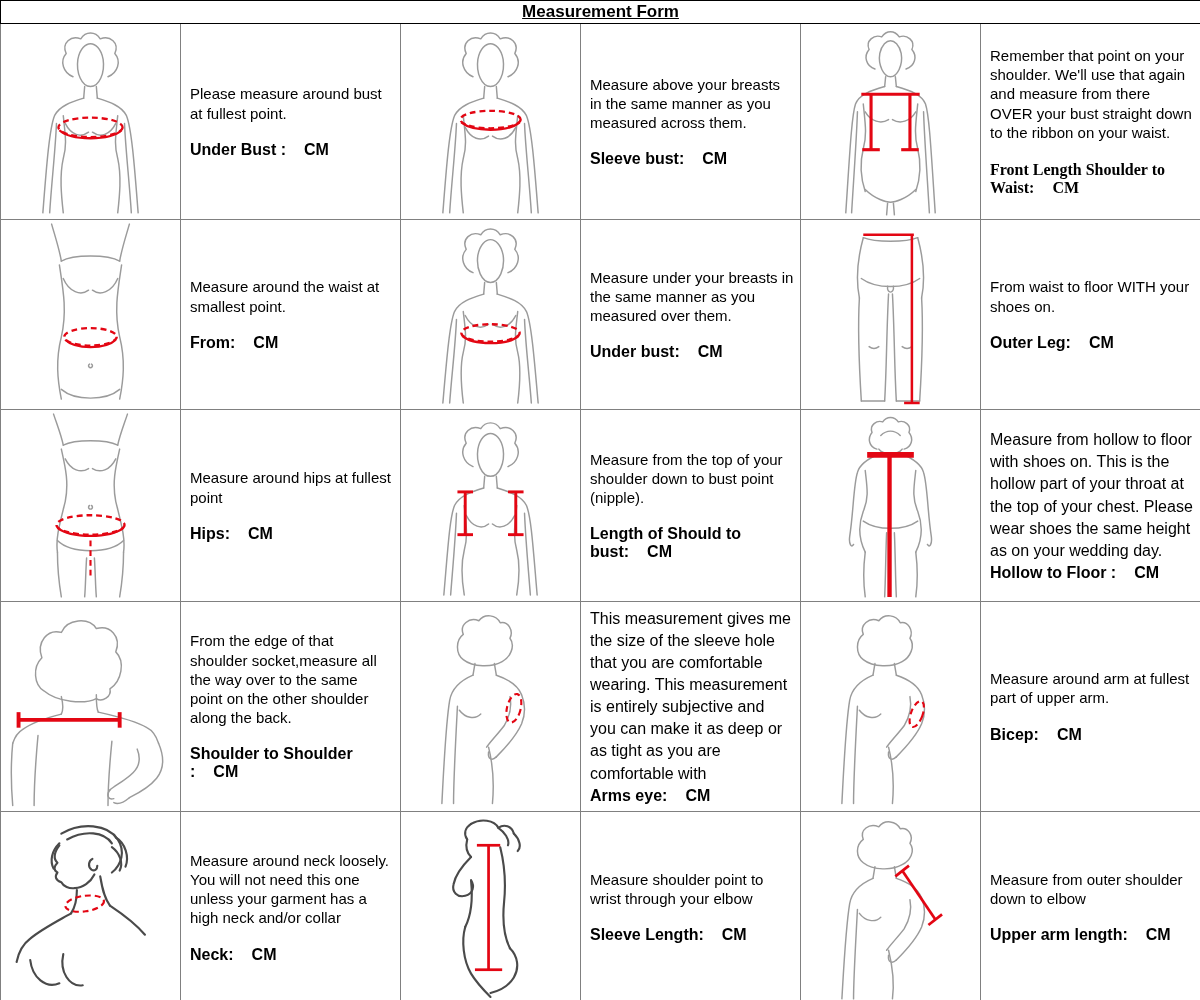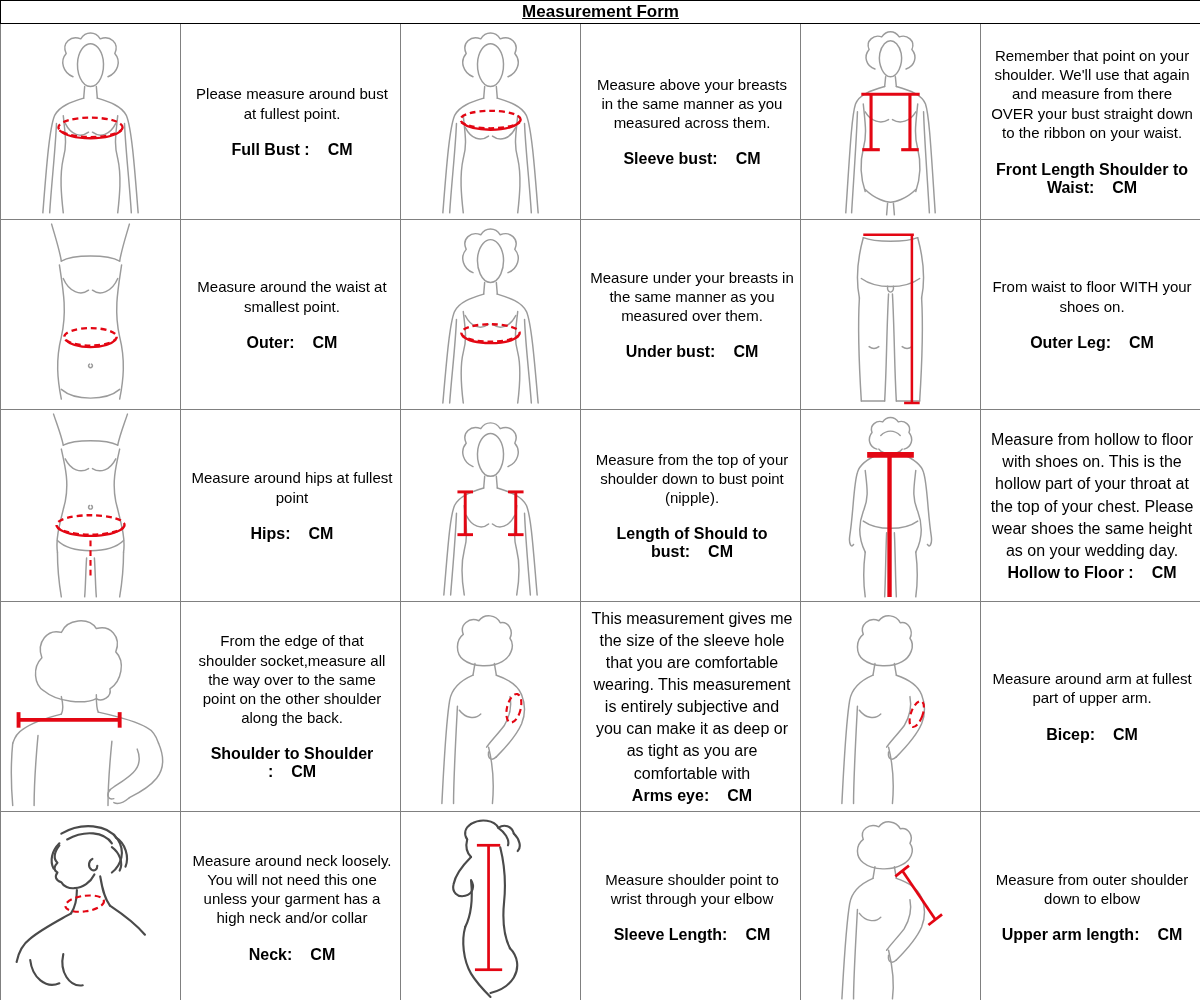"Remember that point on your" td.txt-cell { text-align: center -> none }
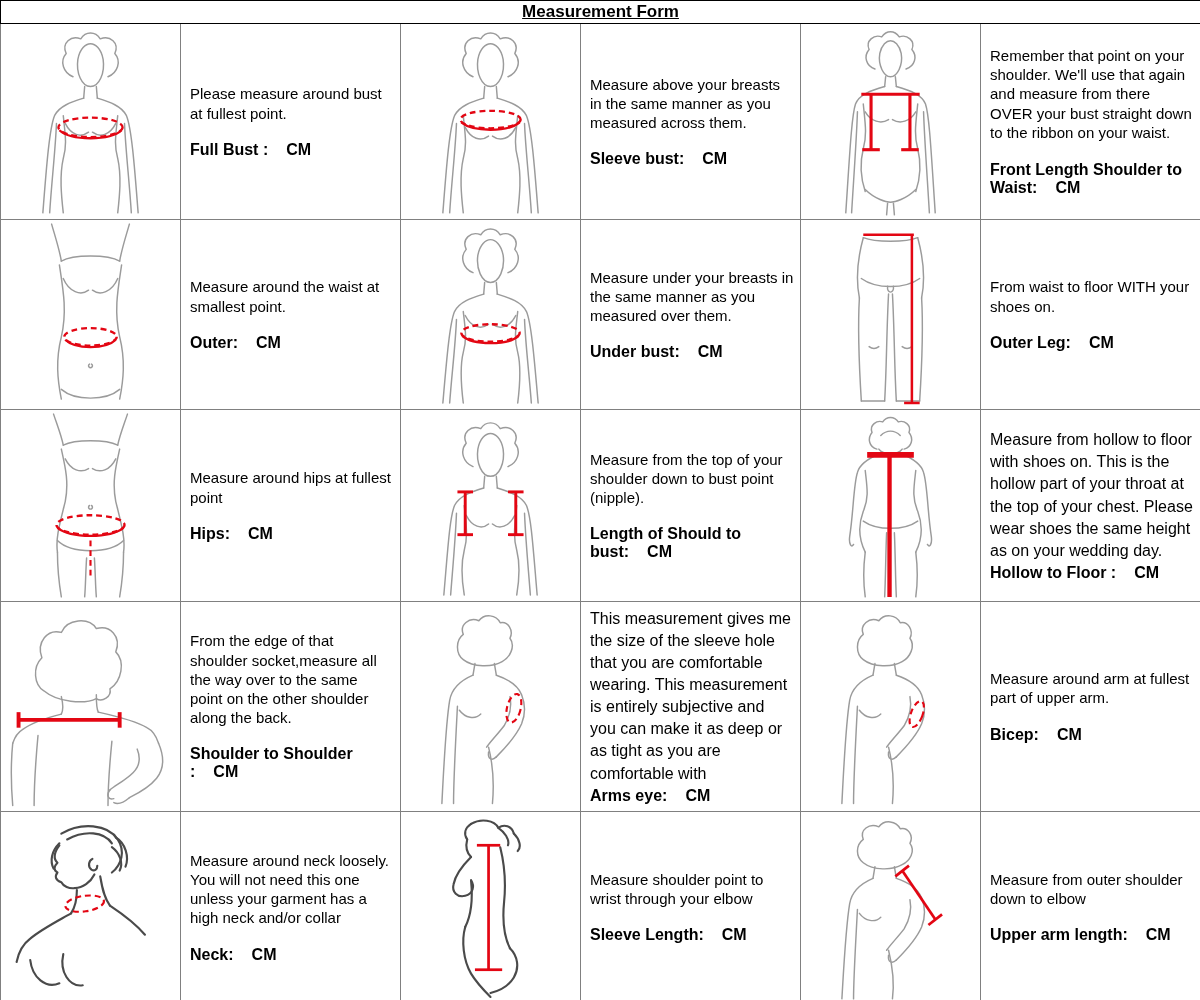"Full Bust :" span { text: Full -> Under }
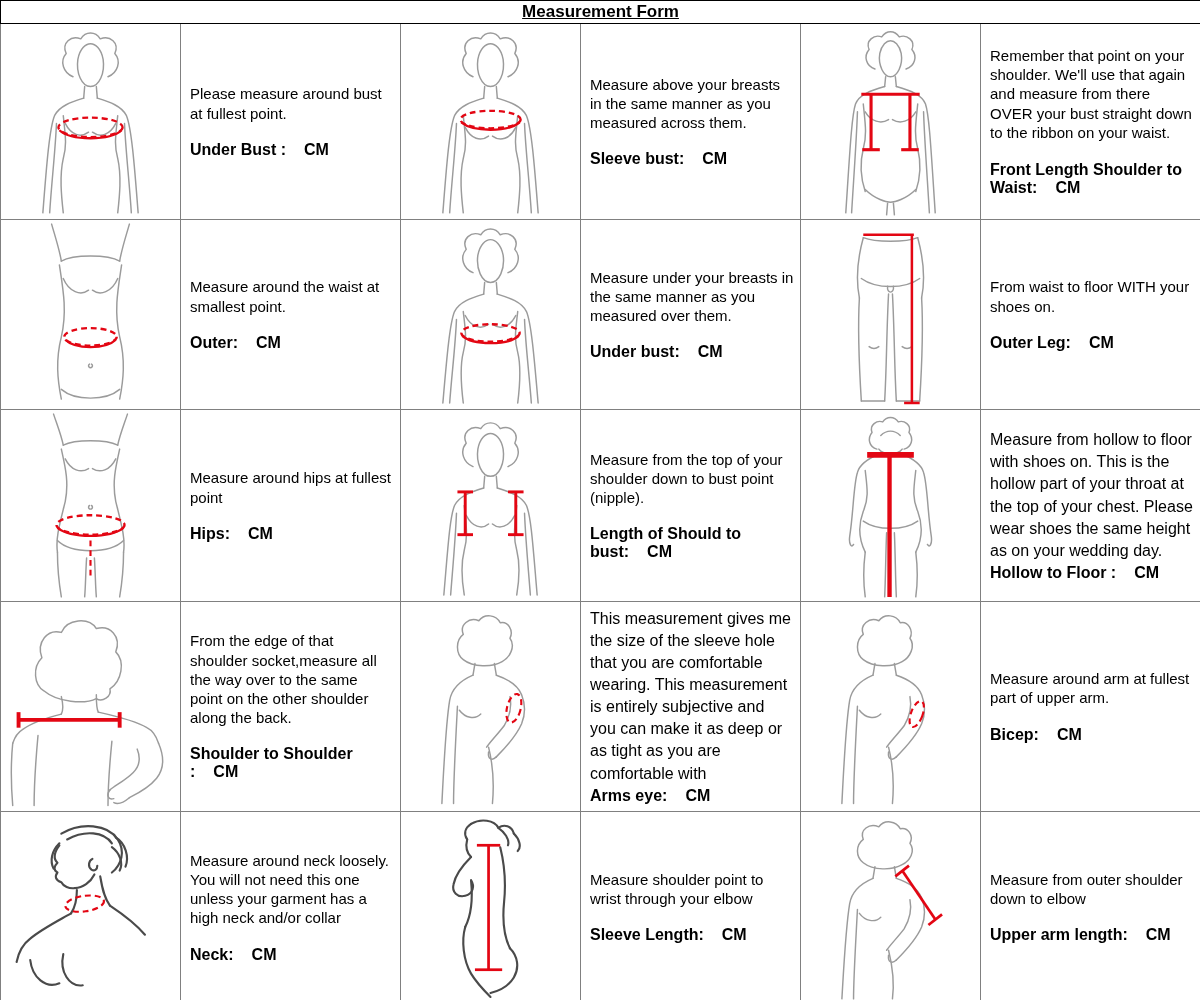"Front Length Shoulder to Waist:" .tight .label { font-family: none -> Liberation Serif, serif }
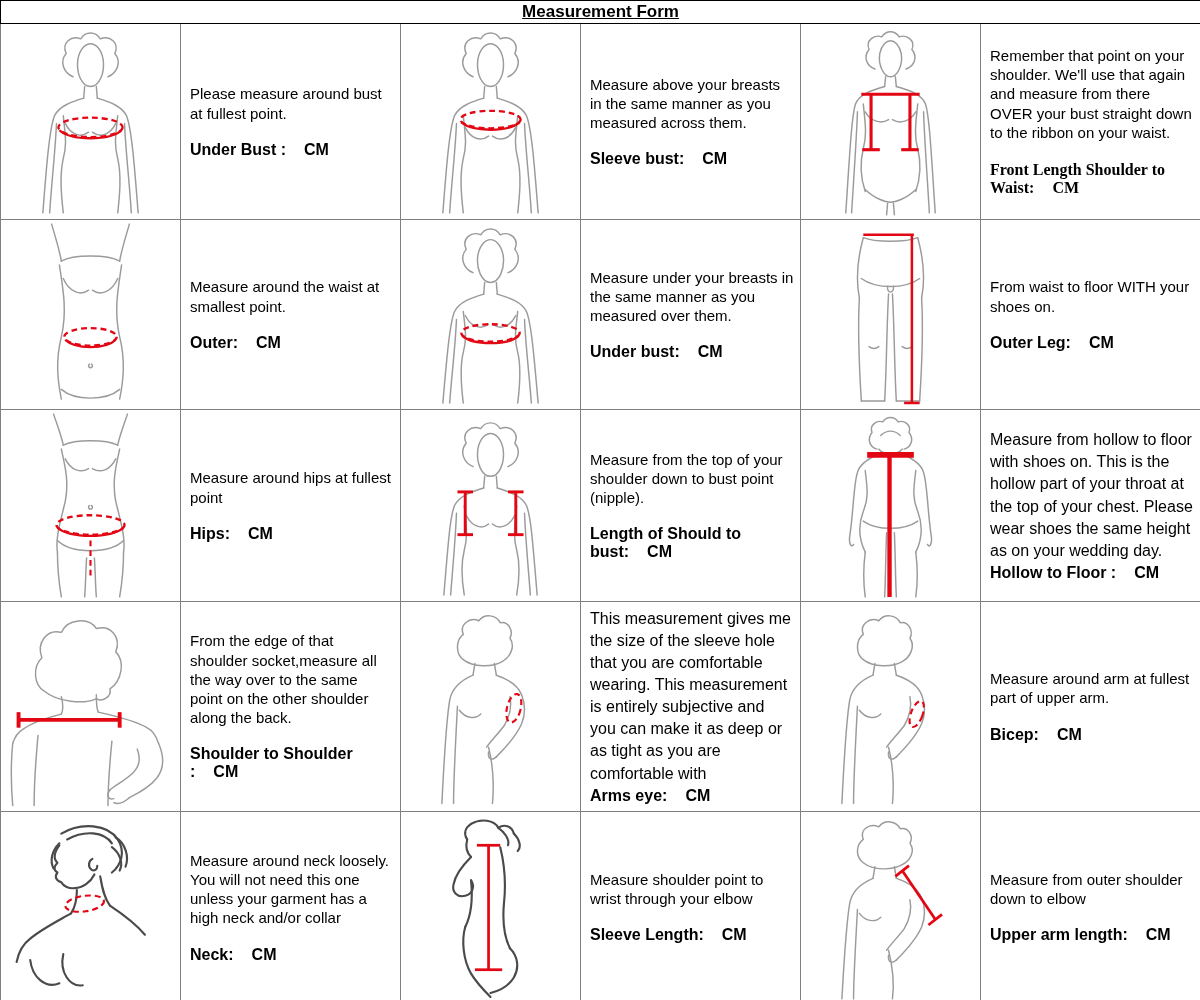"Outer:" span { text: Outer -> From }
